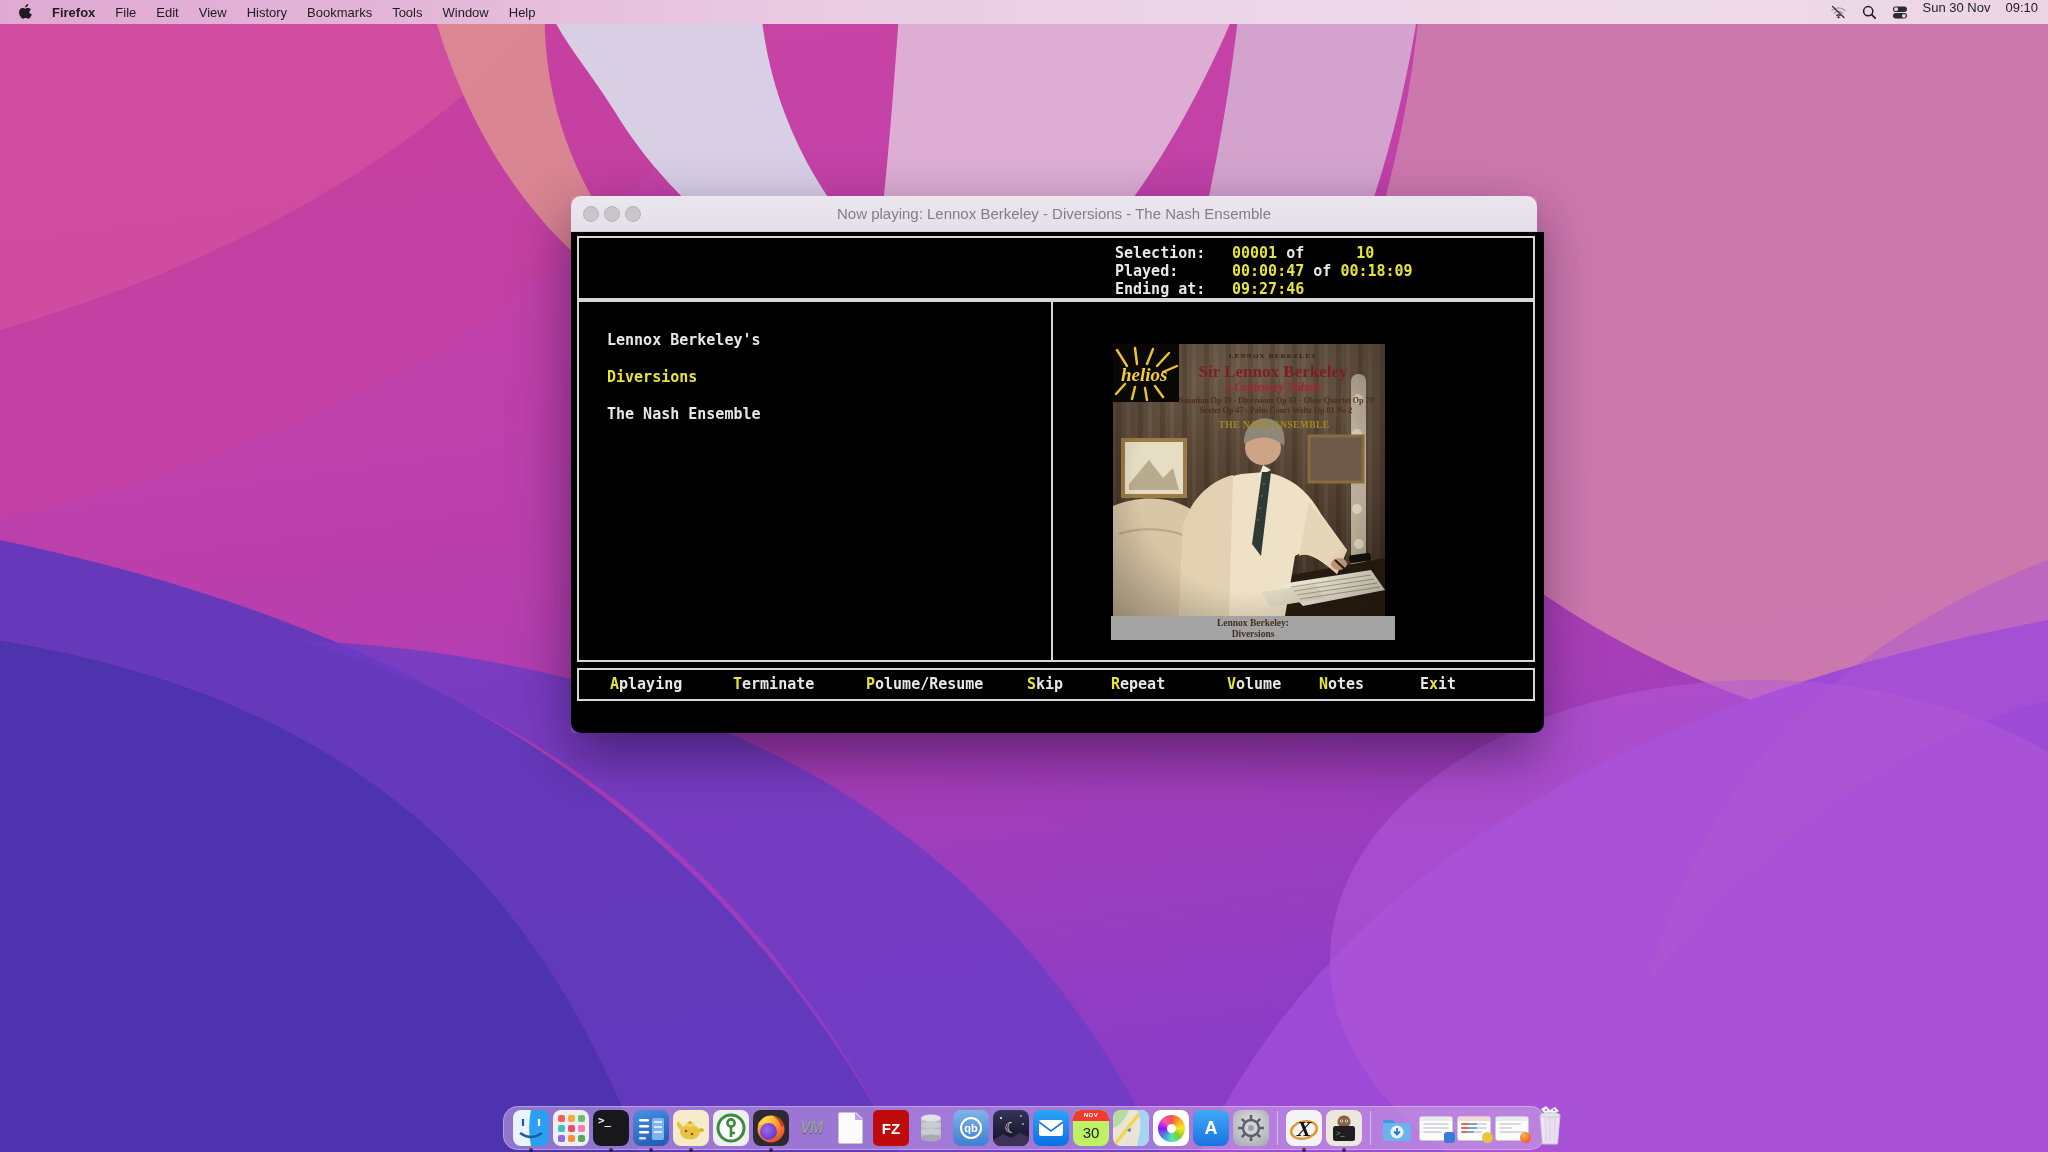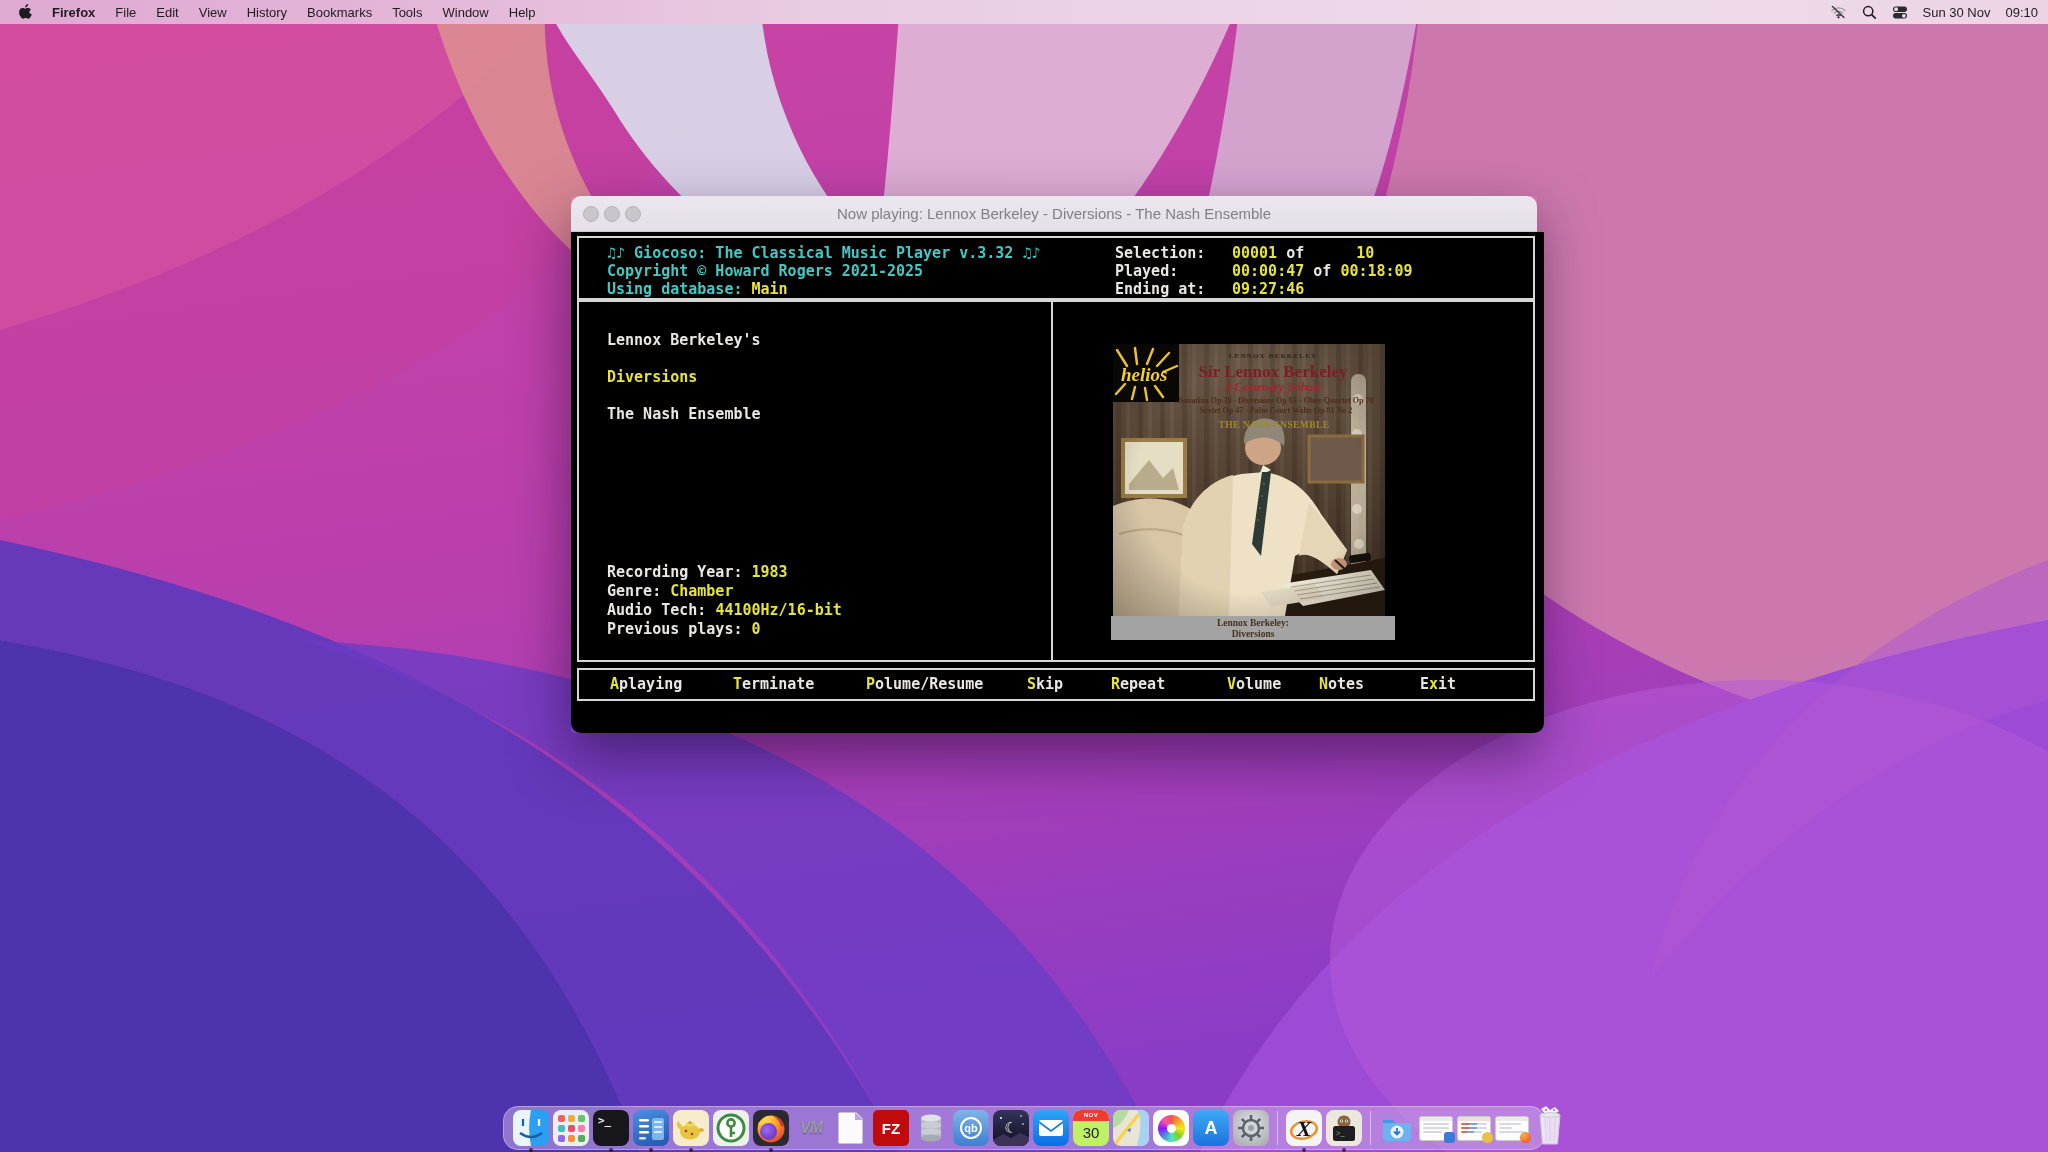"Sun 30 Nov" #mbright { align-items: center -> none }
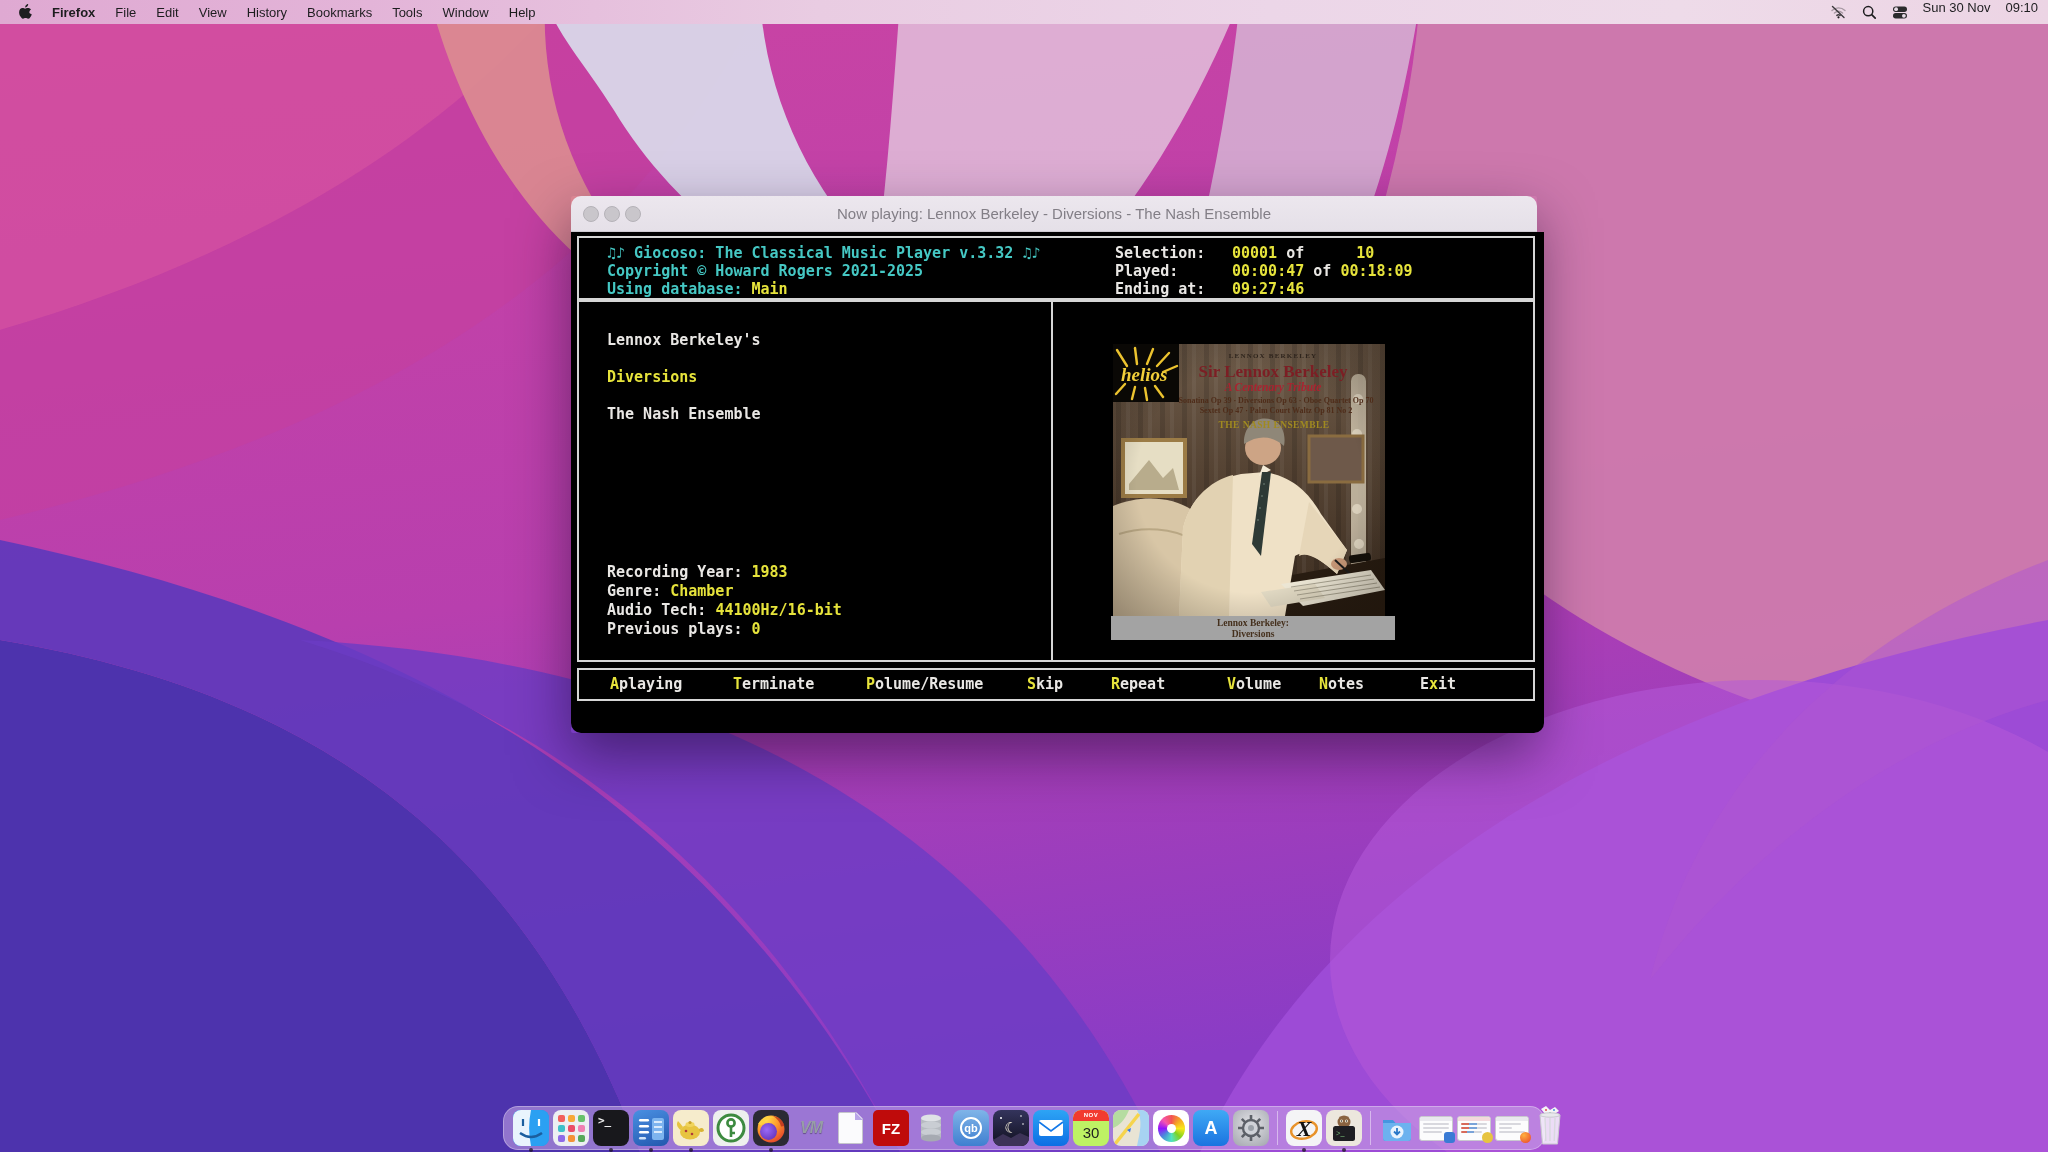"♫♪ Giocoso: The Classical Music" div { html: <div> <div>♫♪ Giocoso: The Classical Music Player v.3.32 ♫♪</div> <div>Copyright © Howard Rogers 2021-2025</div> <div><span>Using database: </span><span>Main</span></div> </div> -> none }
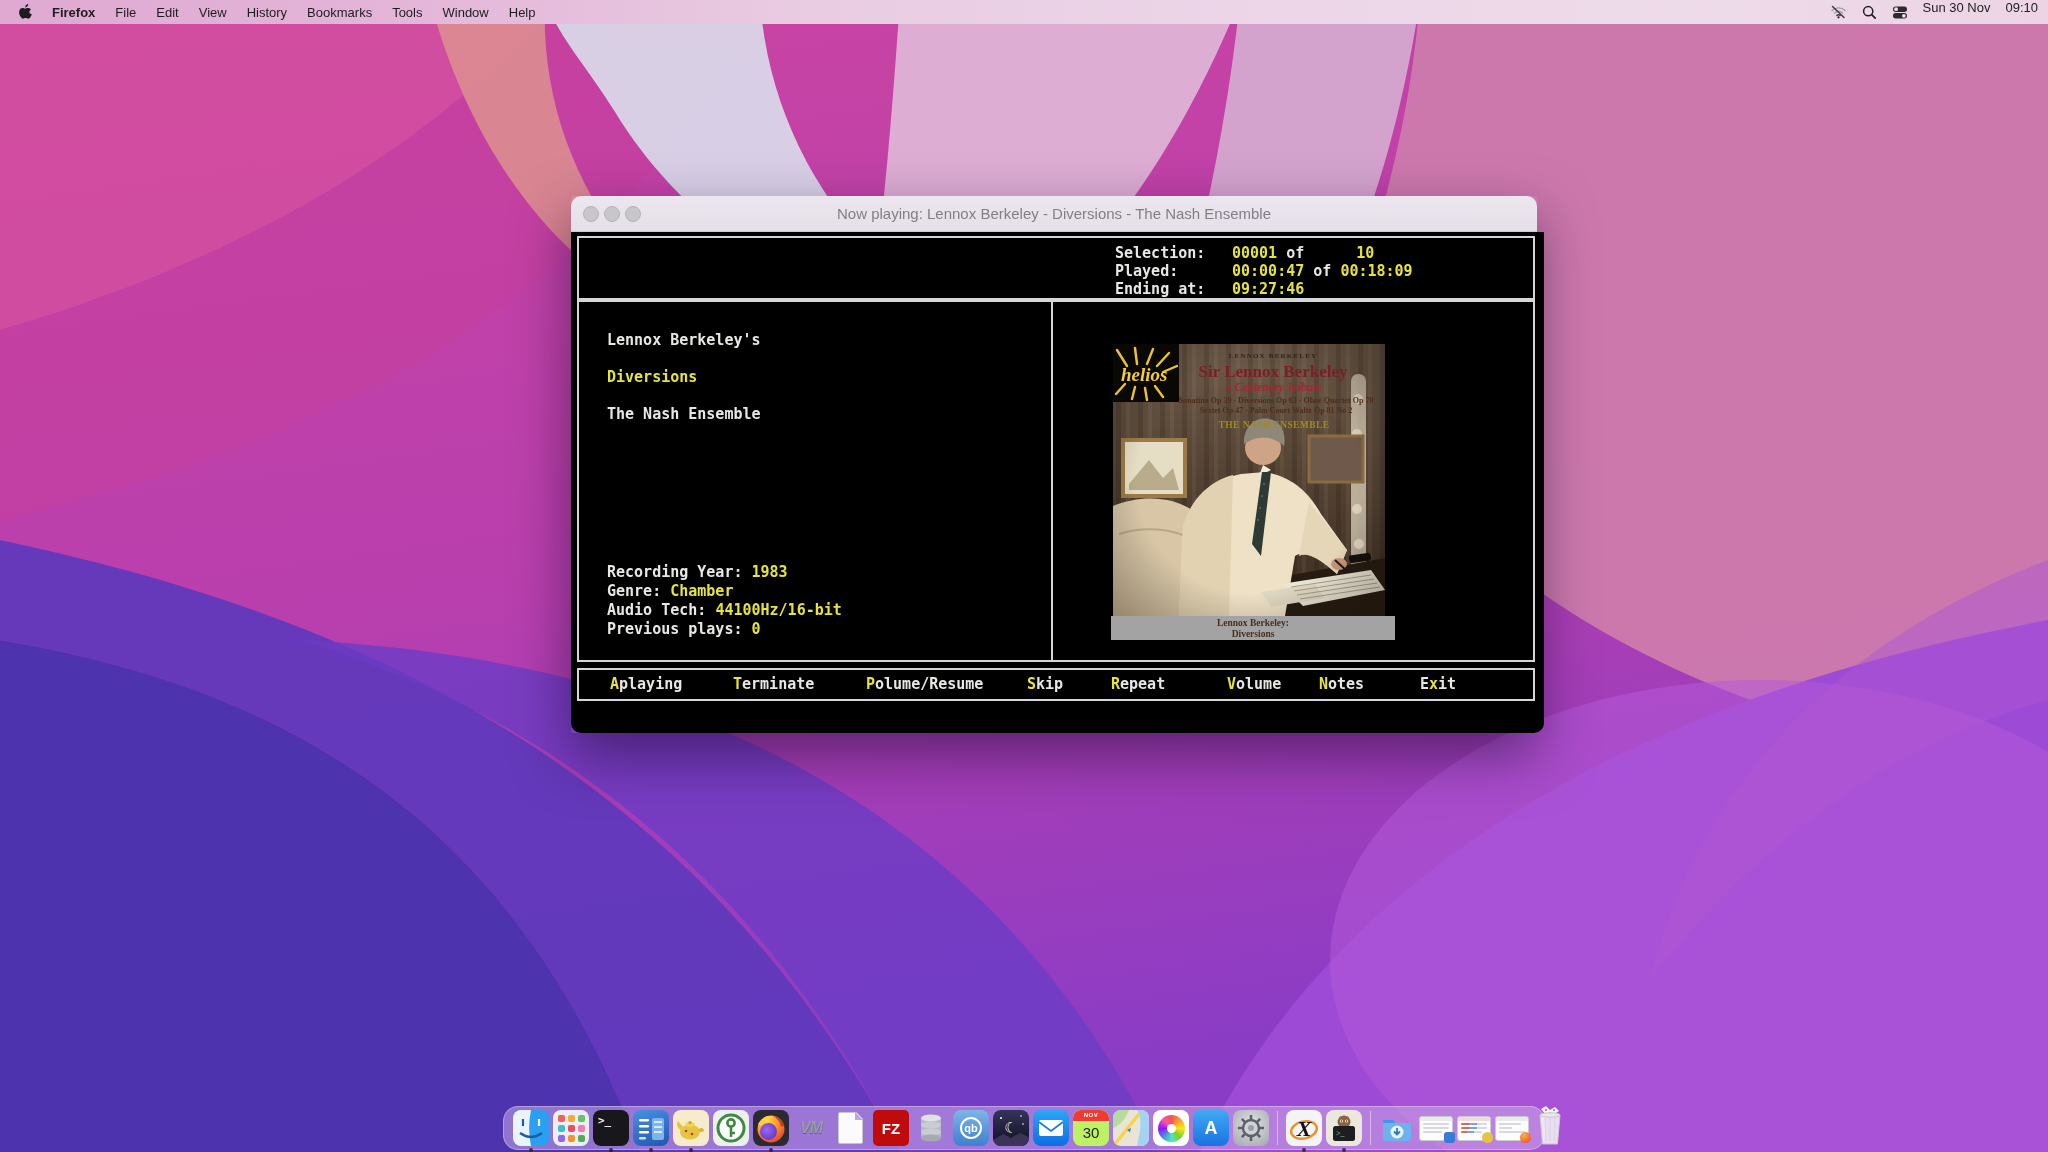"Recording Year: 1983" div { html: <div> <div><span>Recording Year: </span><span>1983</span></div> <div><span>Genre: </span><span>Chamber</span></div> <div><span>Audio Tech: </span><span>44100Hz/16-bit</span></div> <div><span>Previous plays: </span><span>0</span></div> </div> -> none }
